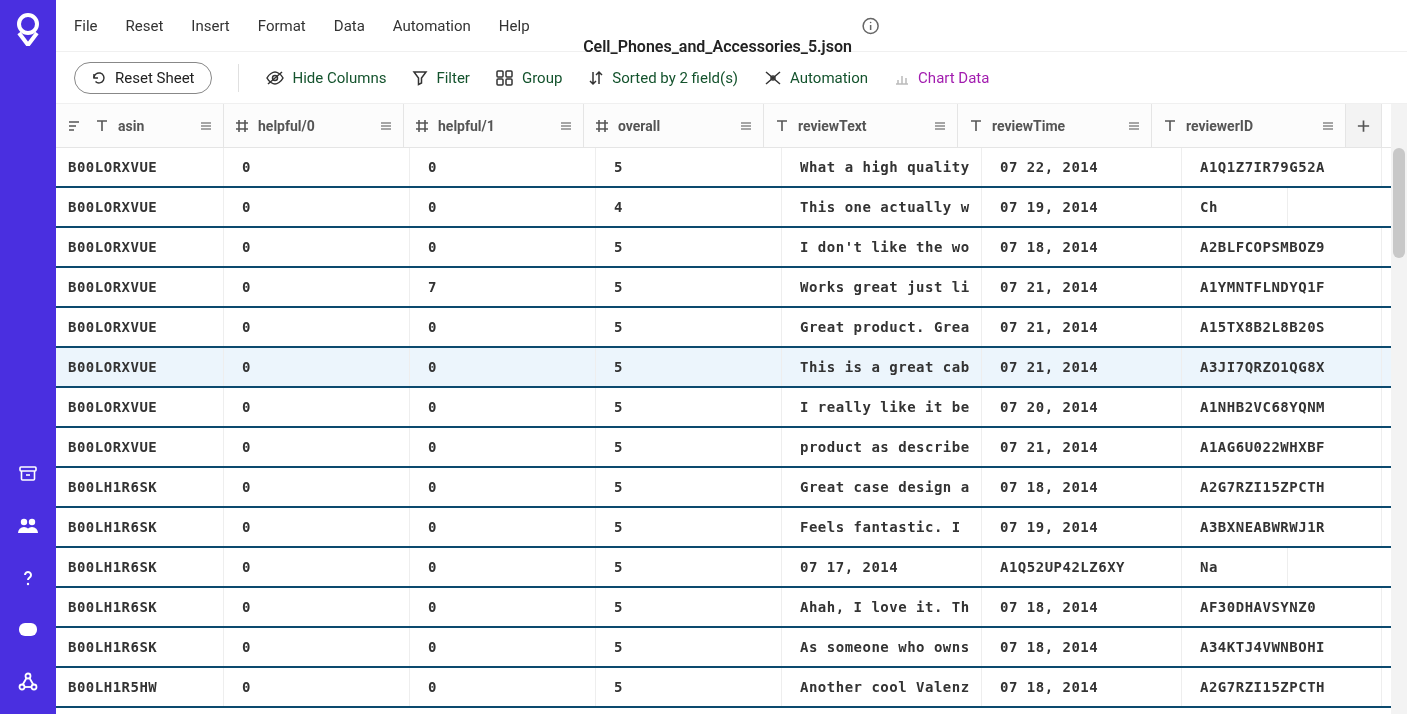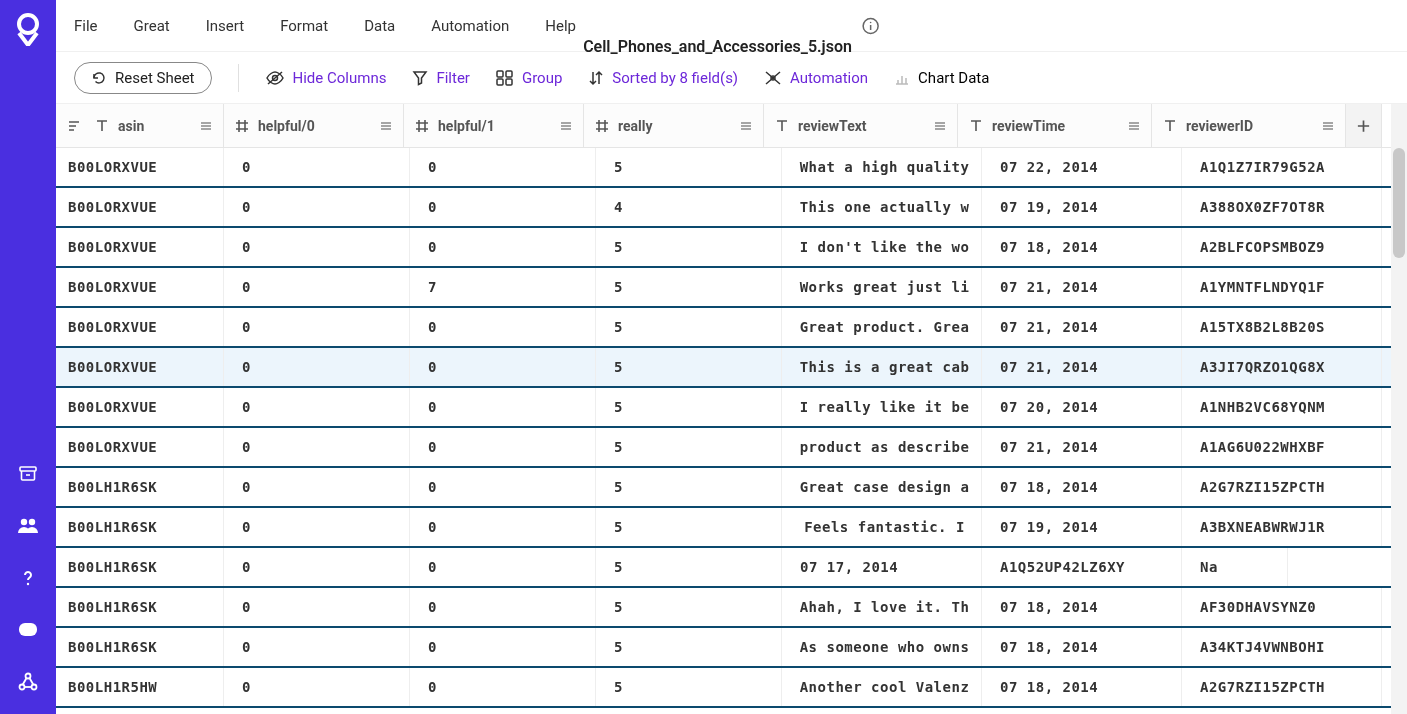"File" .menubar { gap: 36px -> 28px }
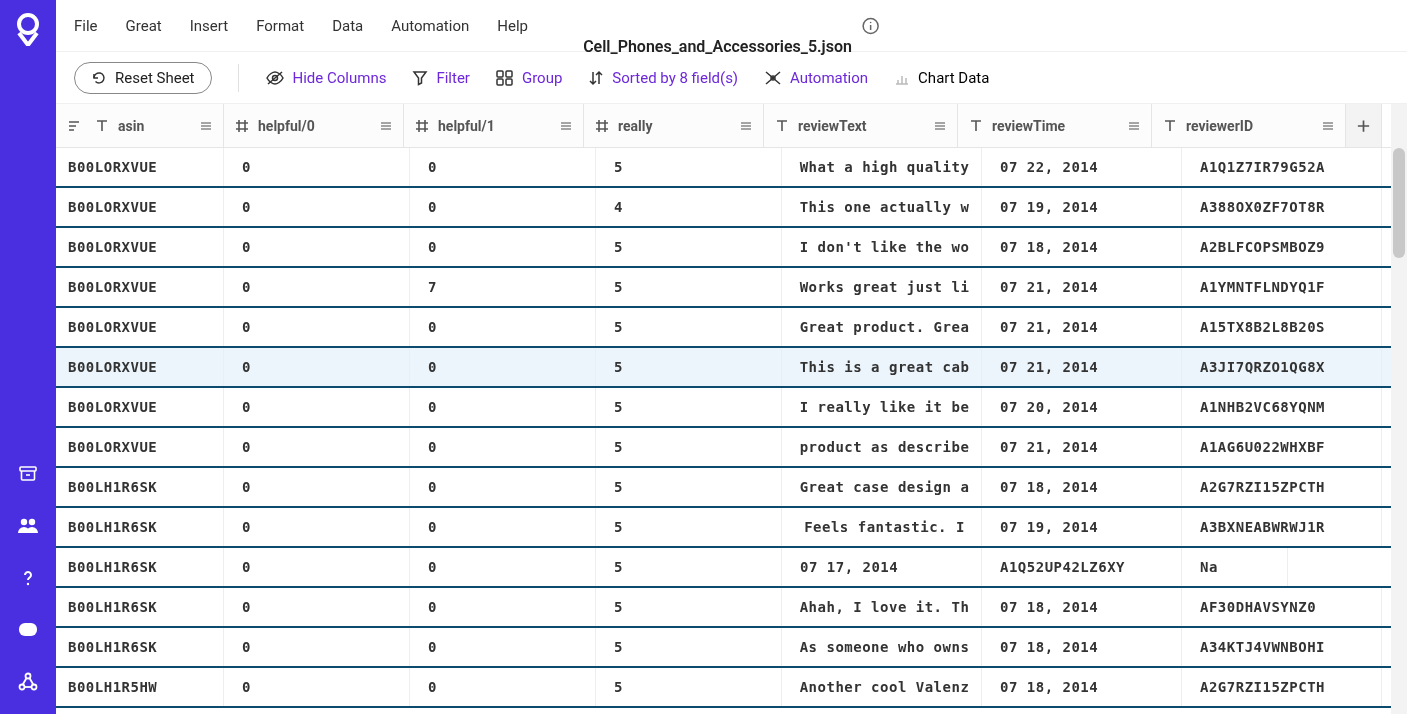"Great" span.menu-item { text: Great -> Reset }
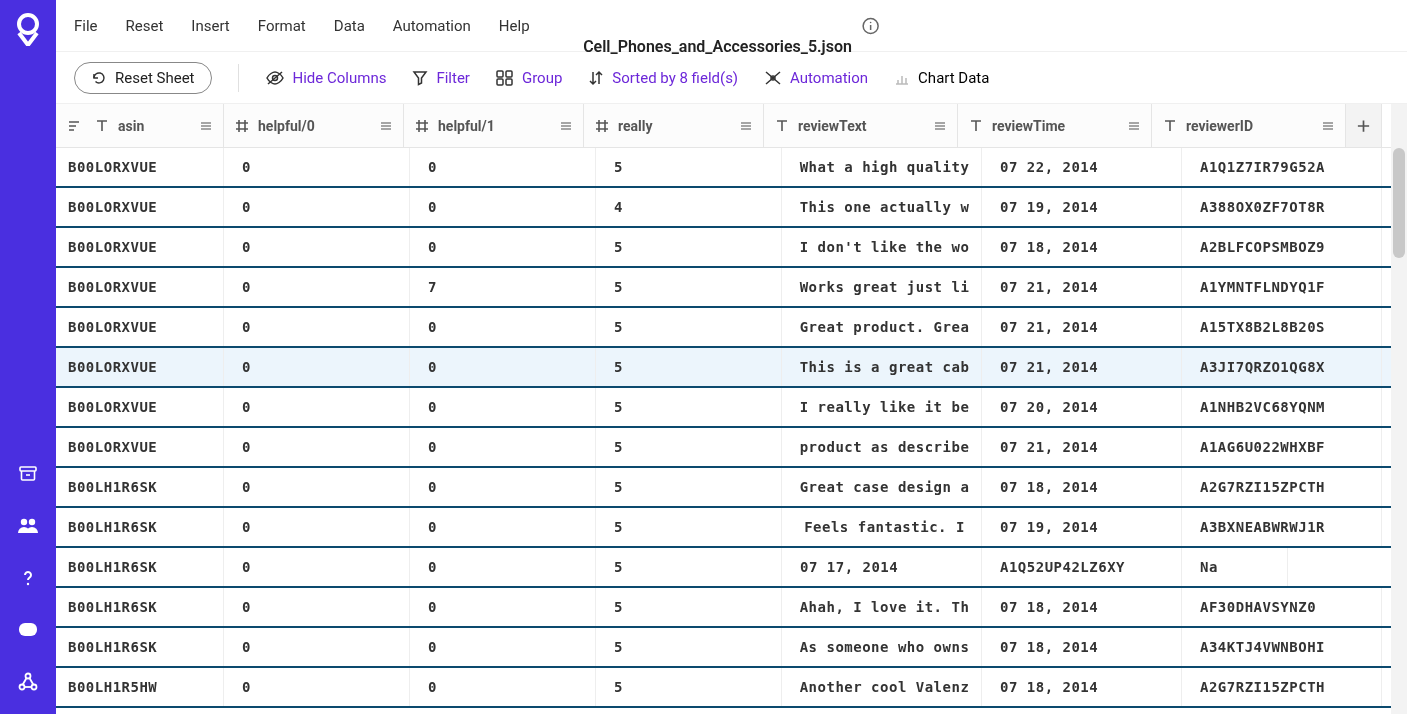"Hide Columns" .toolbar .tool { color: #6d28d9 -> #14532d }
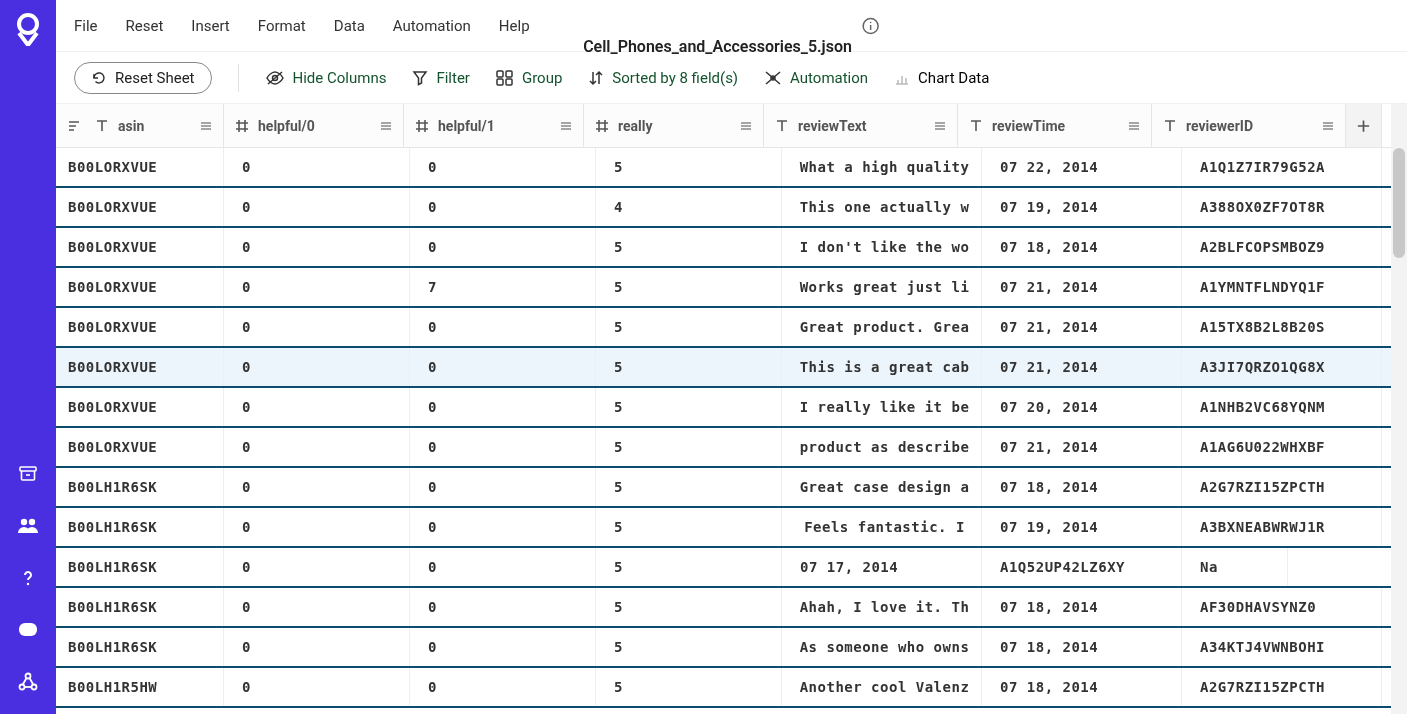"Sorted by 8 field(s)" span { text: 8 -> 2 }
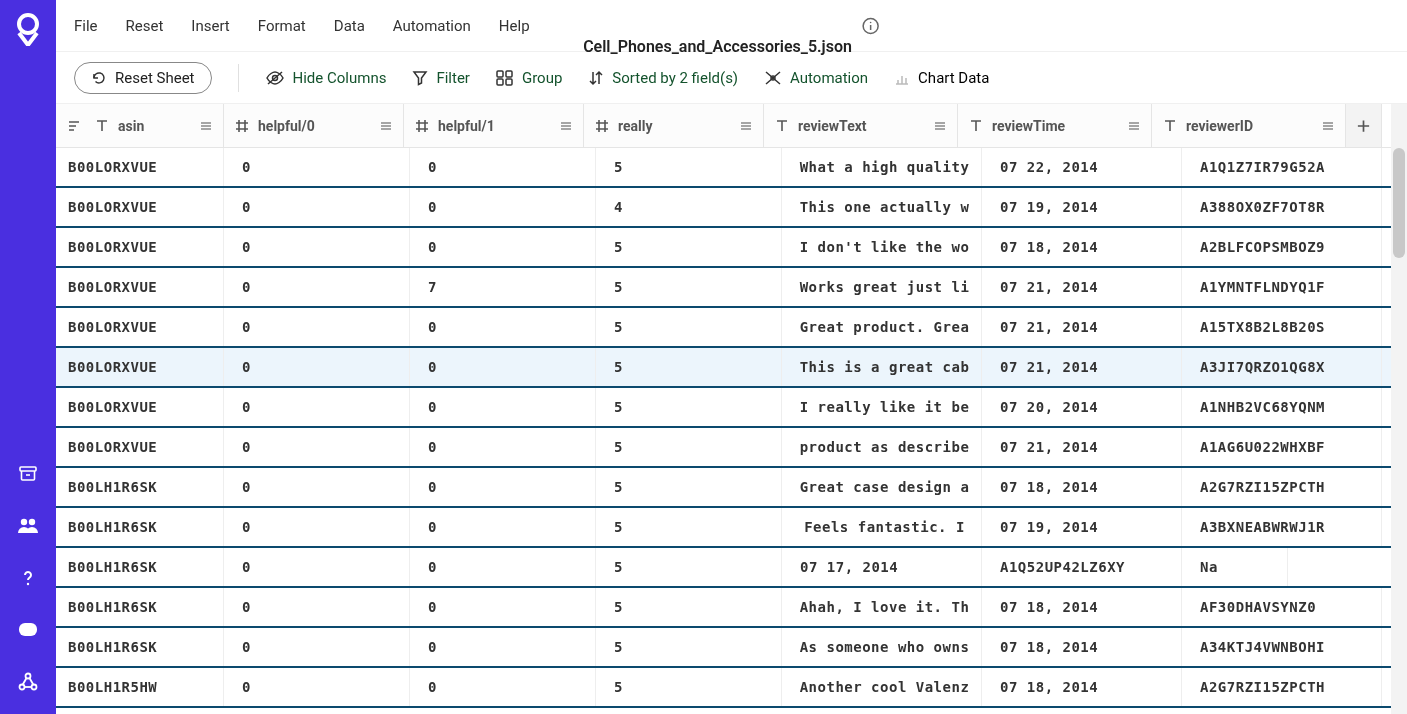"Chart Data" .toolbar .tool.disabled { color: #000000 -> #a21caf }
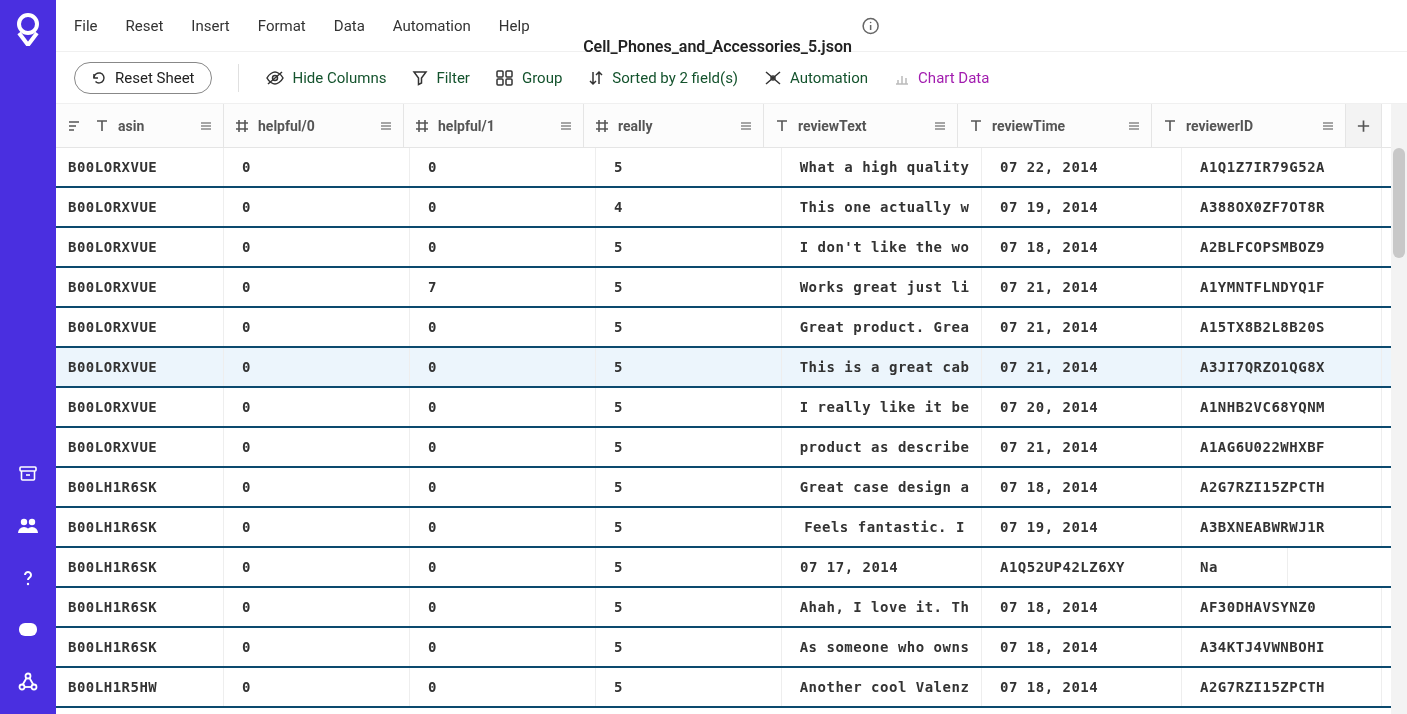"really" span.label { text: really -> overall }
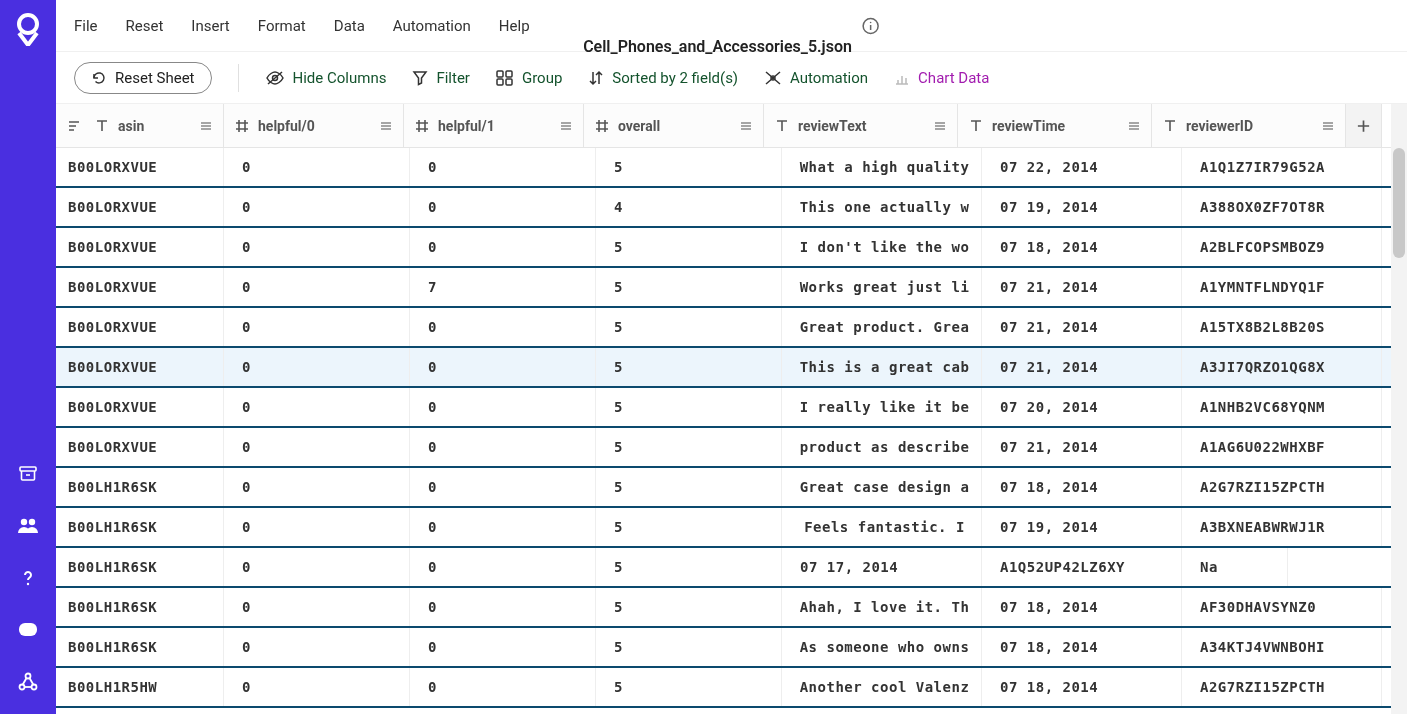"reviewText" .c4 { justify-content: center -> none }
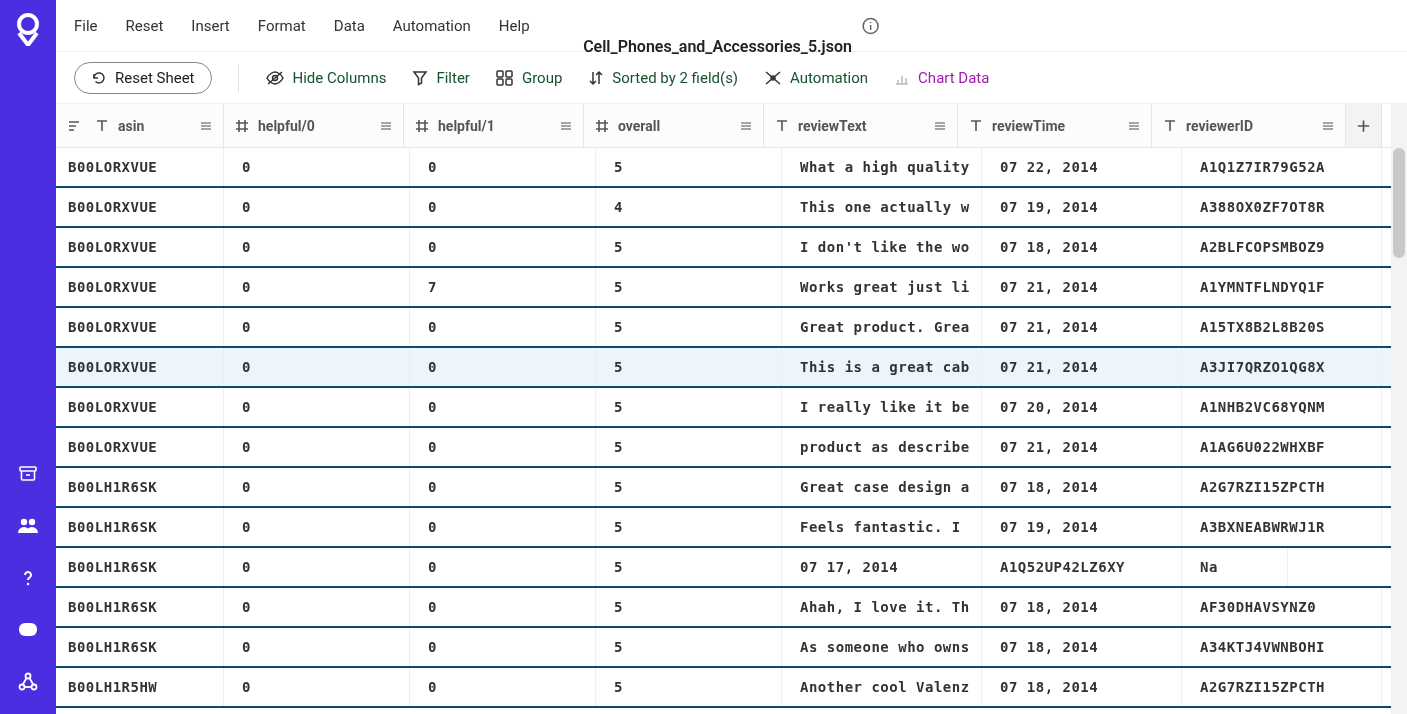"A388OX0ZF7OT8R" div.cell { html: <div>A388OX0ZF7OT8R</div> -> none }
